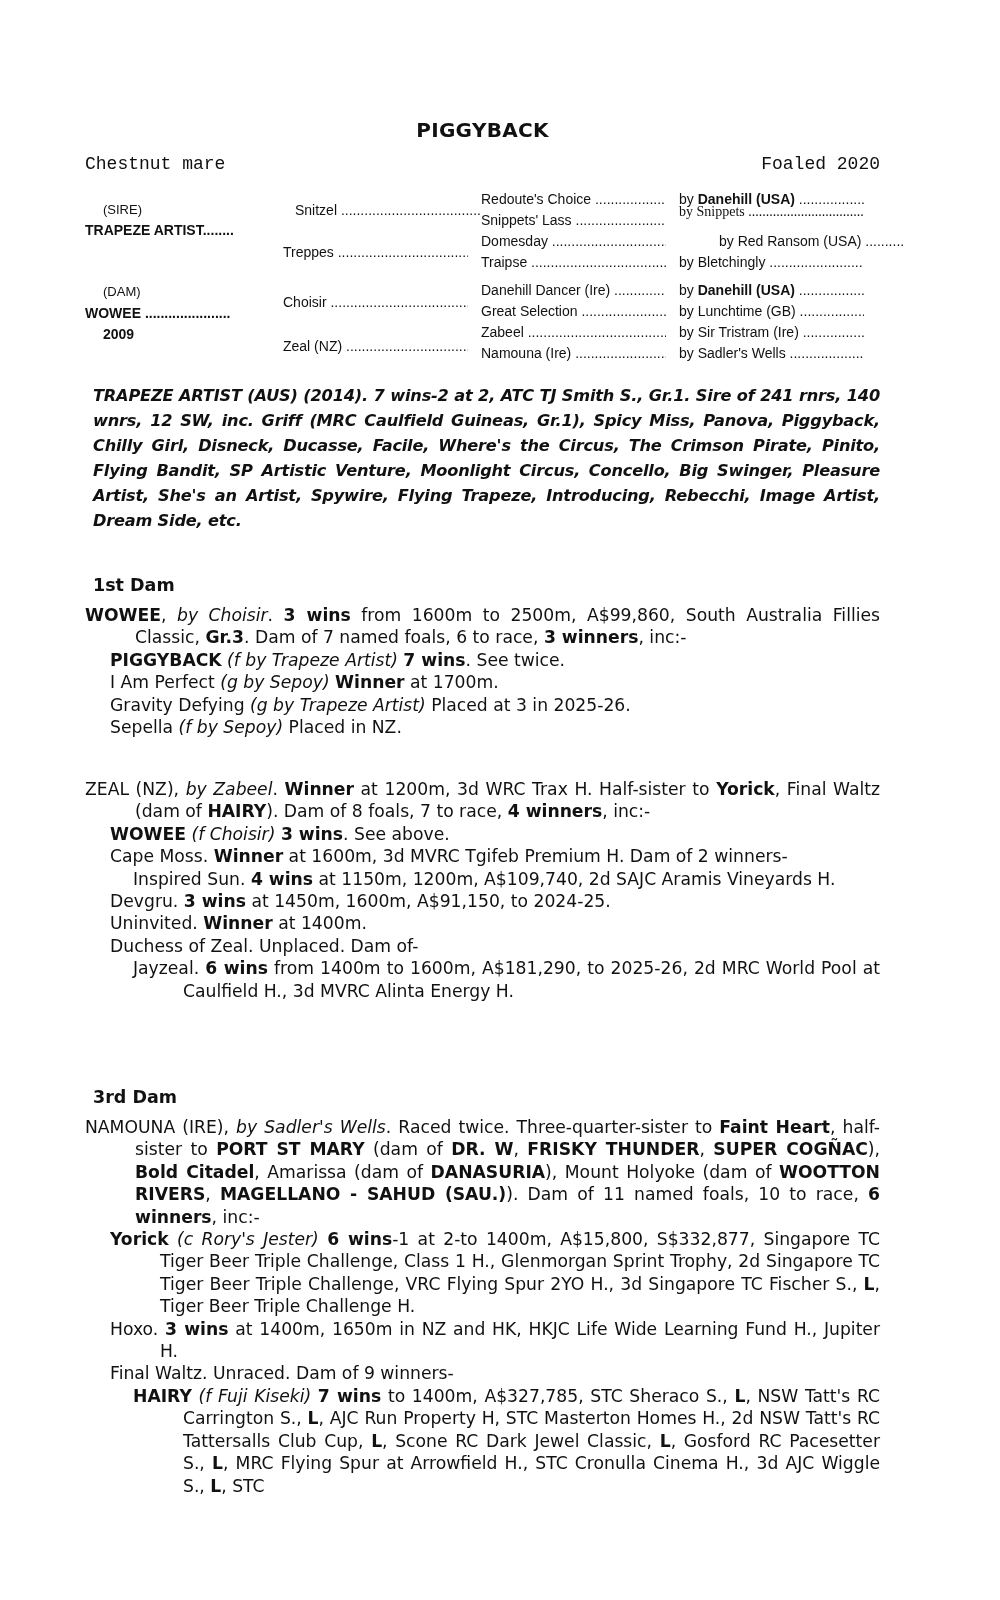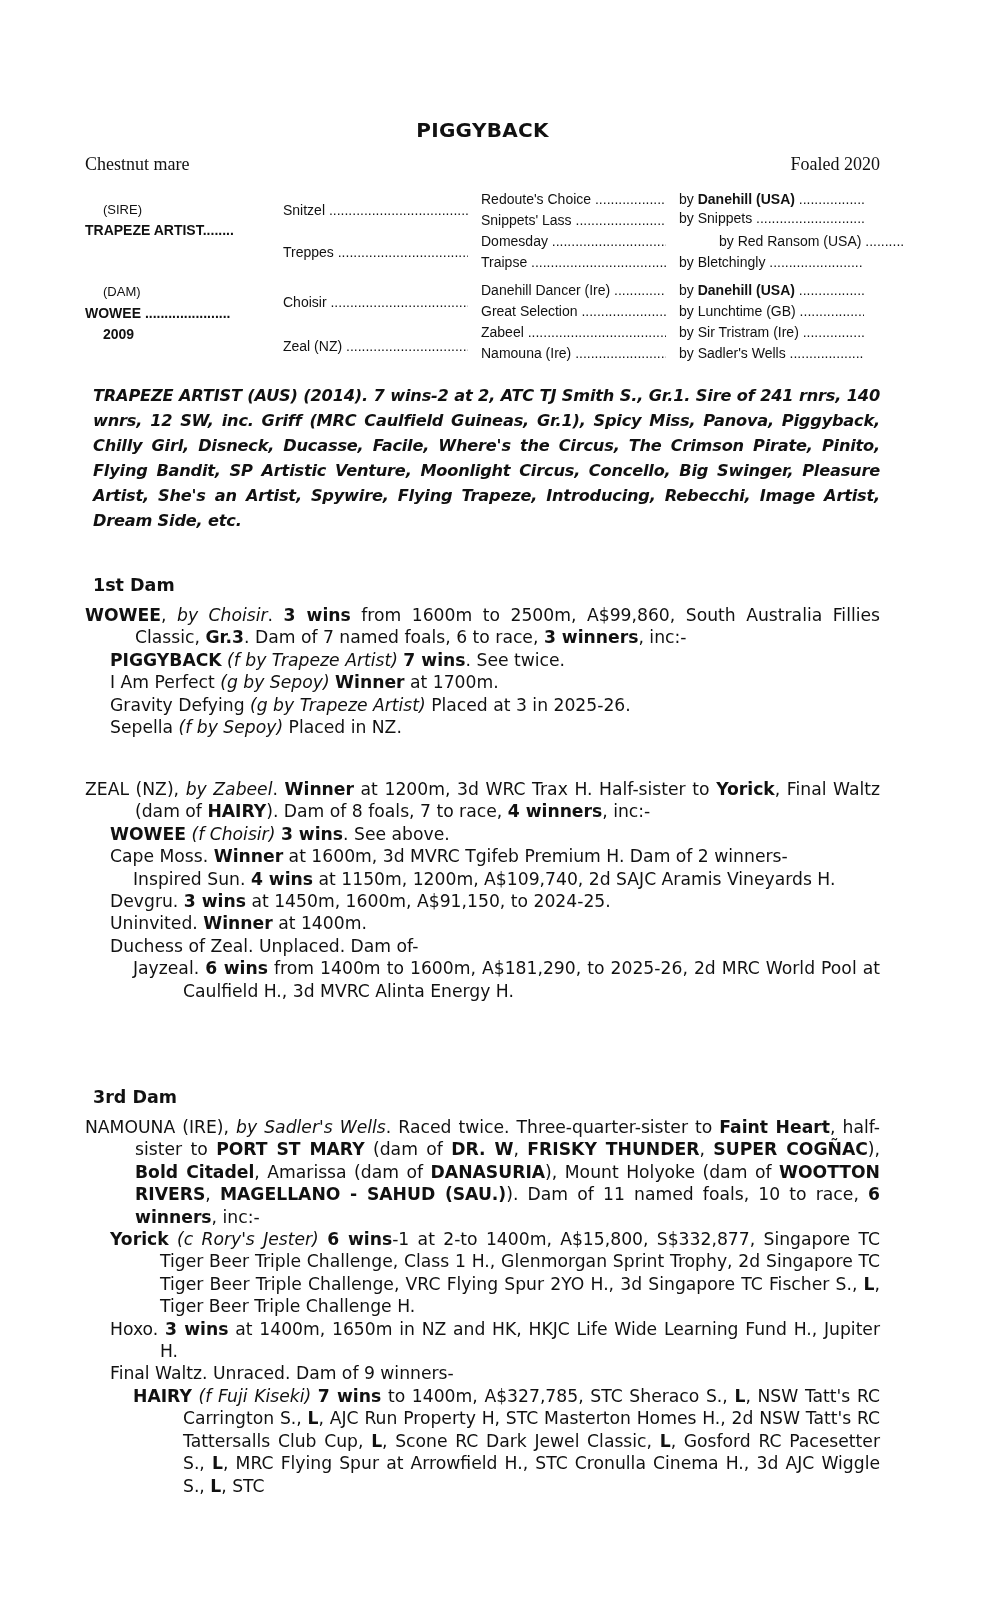"Chestnut mare" .subline { font-family: Liberation Serif, serif -> Liberation Mono, monospace }
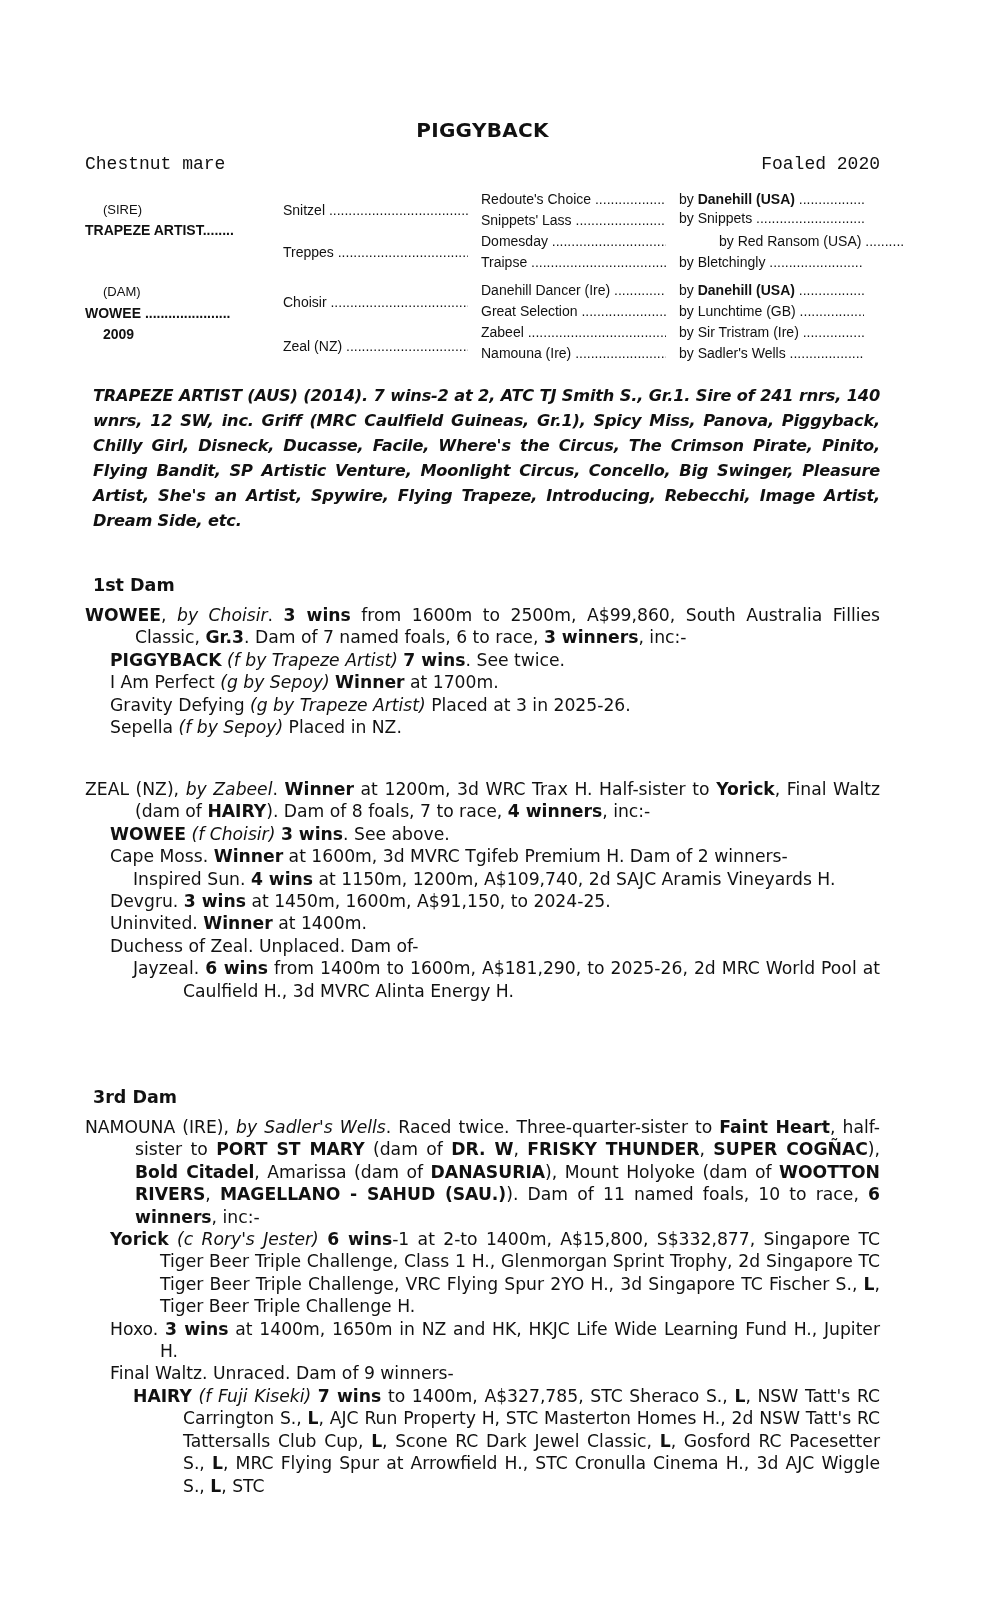"Snitzel" div.cell { left: 198px -> 210px }
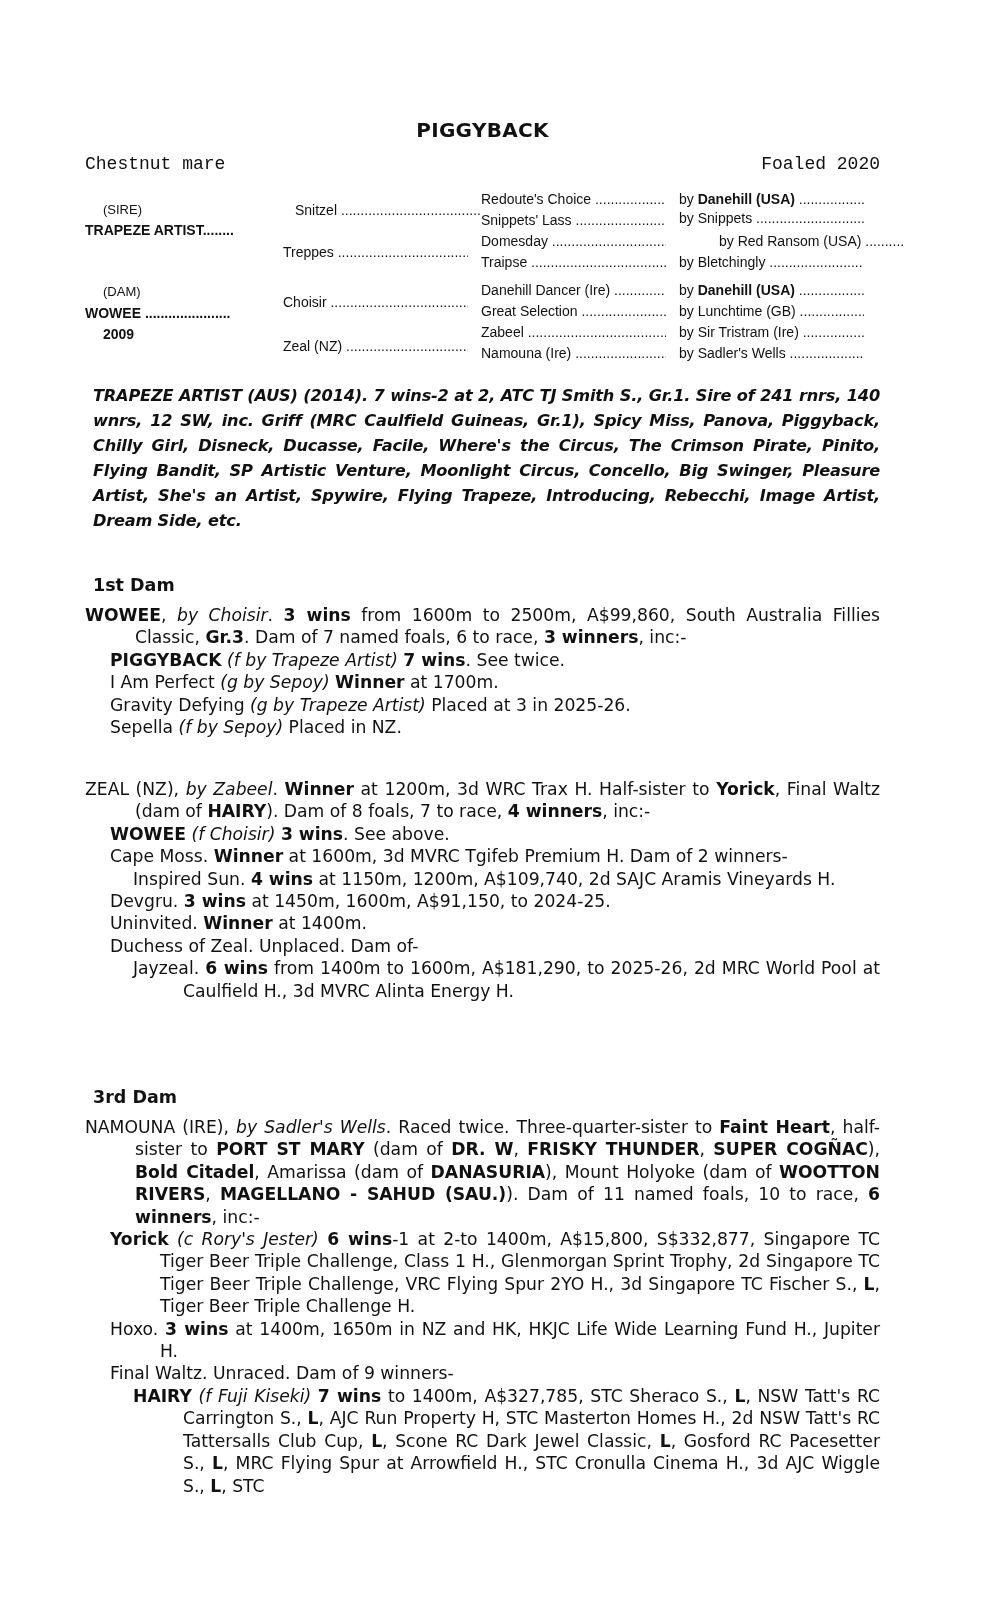"by Snippets" div.cell { font-family: none -> Liberation Serif, serif; top: 20px -> 14px }
